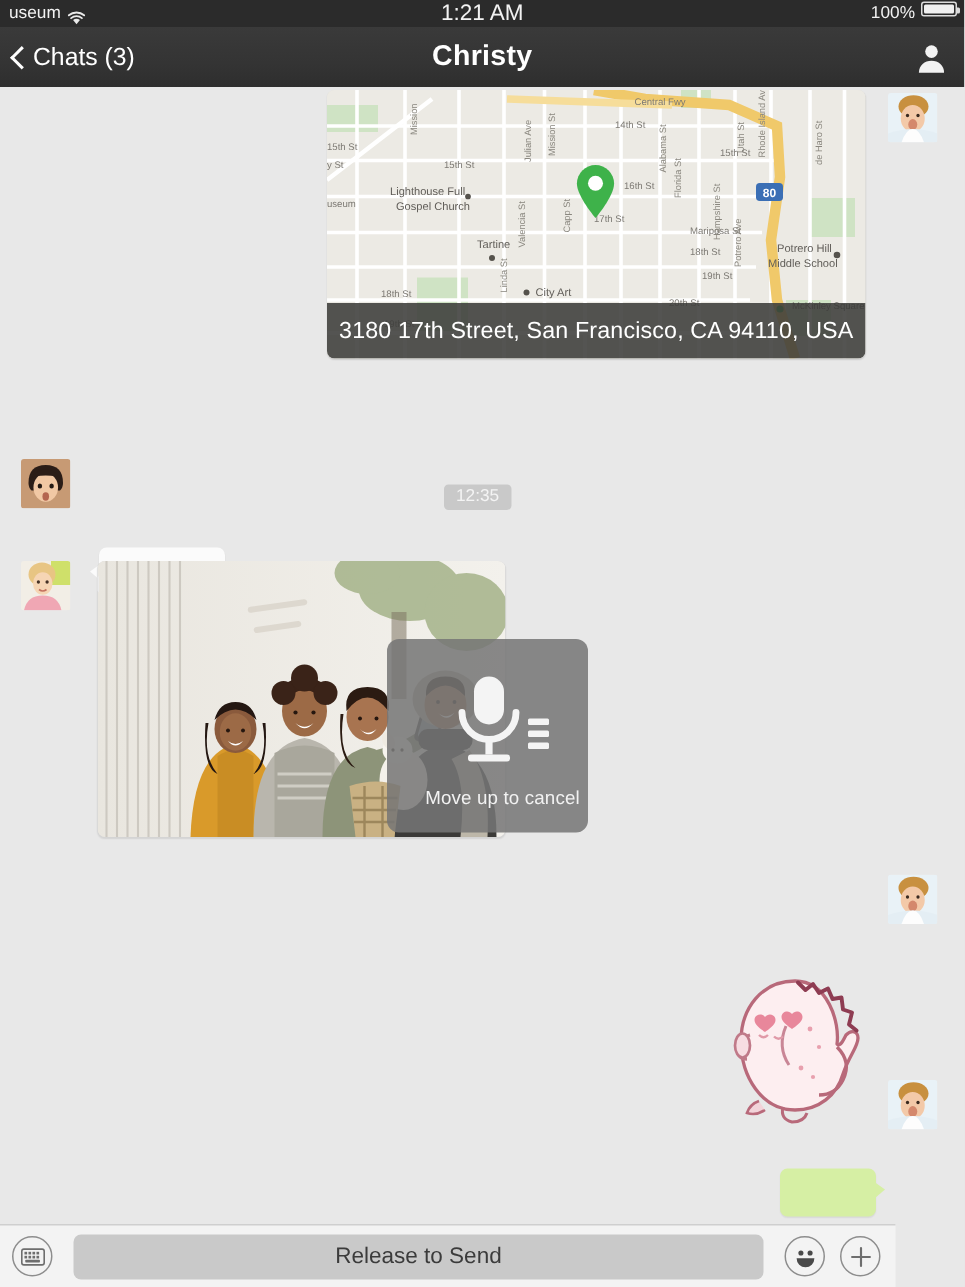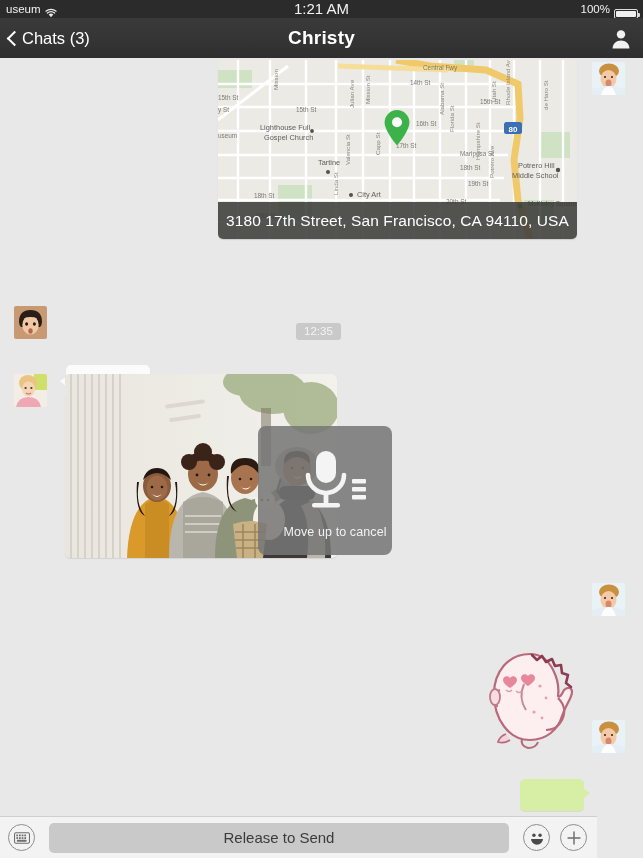"100%" .statusbar .sb-right { align-items: flex-end -> flex-start }
